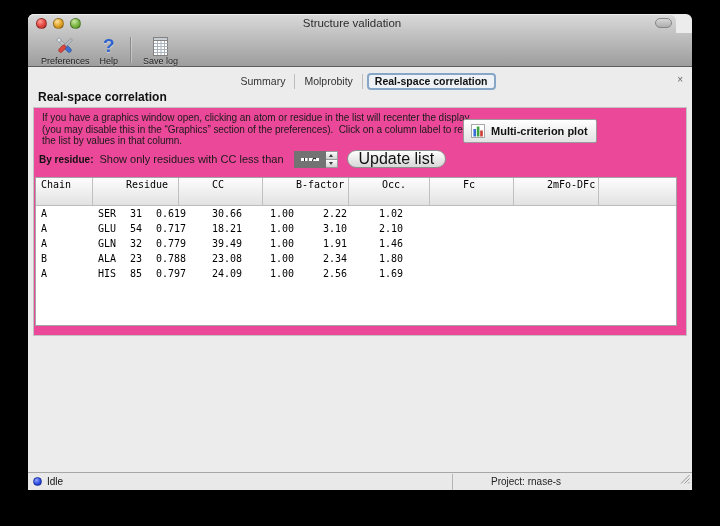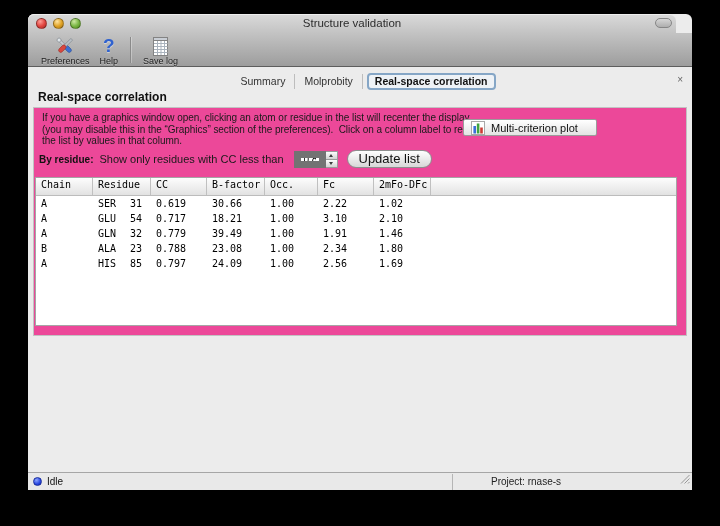"Multi-criterion plot" .plot-btn { font-weight: normal -> bold; height: 17px -> 24px }
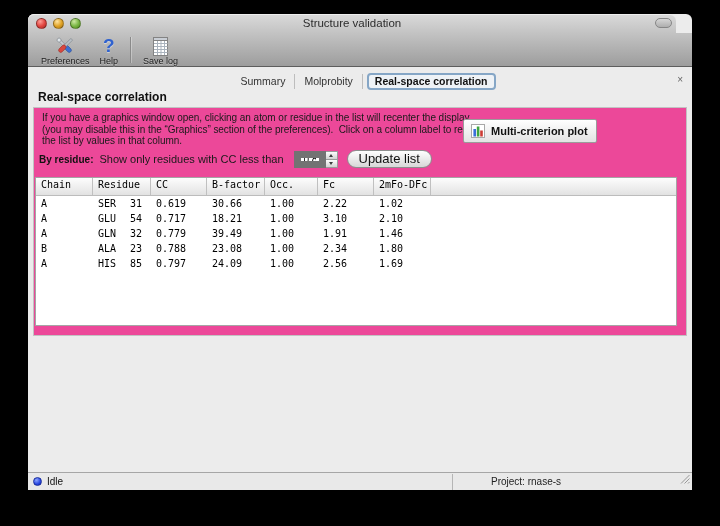"Update list" .update-btn { font-size: 13px -> 16px }
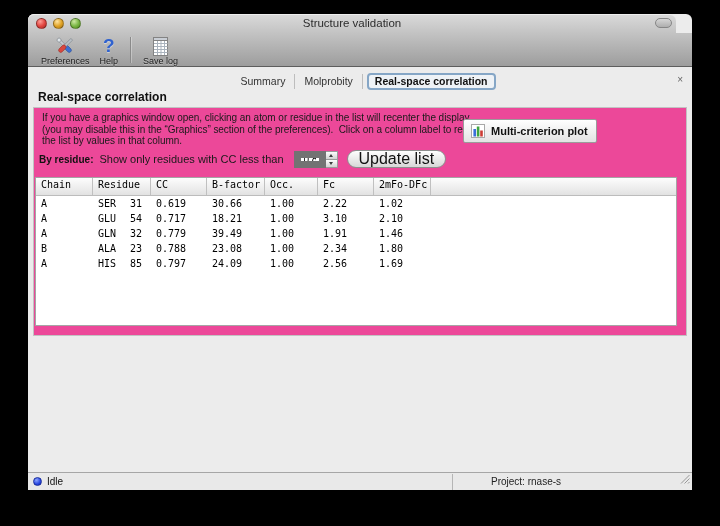"Chain" .thead { gap: none -> 28px; height: 18px -> 28px }
